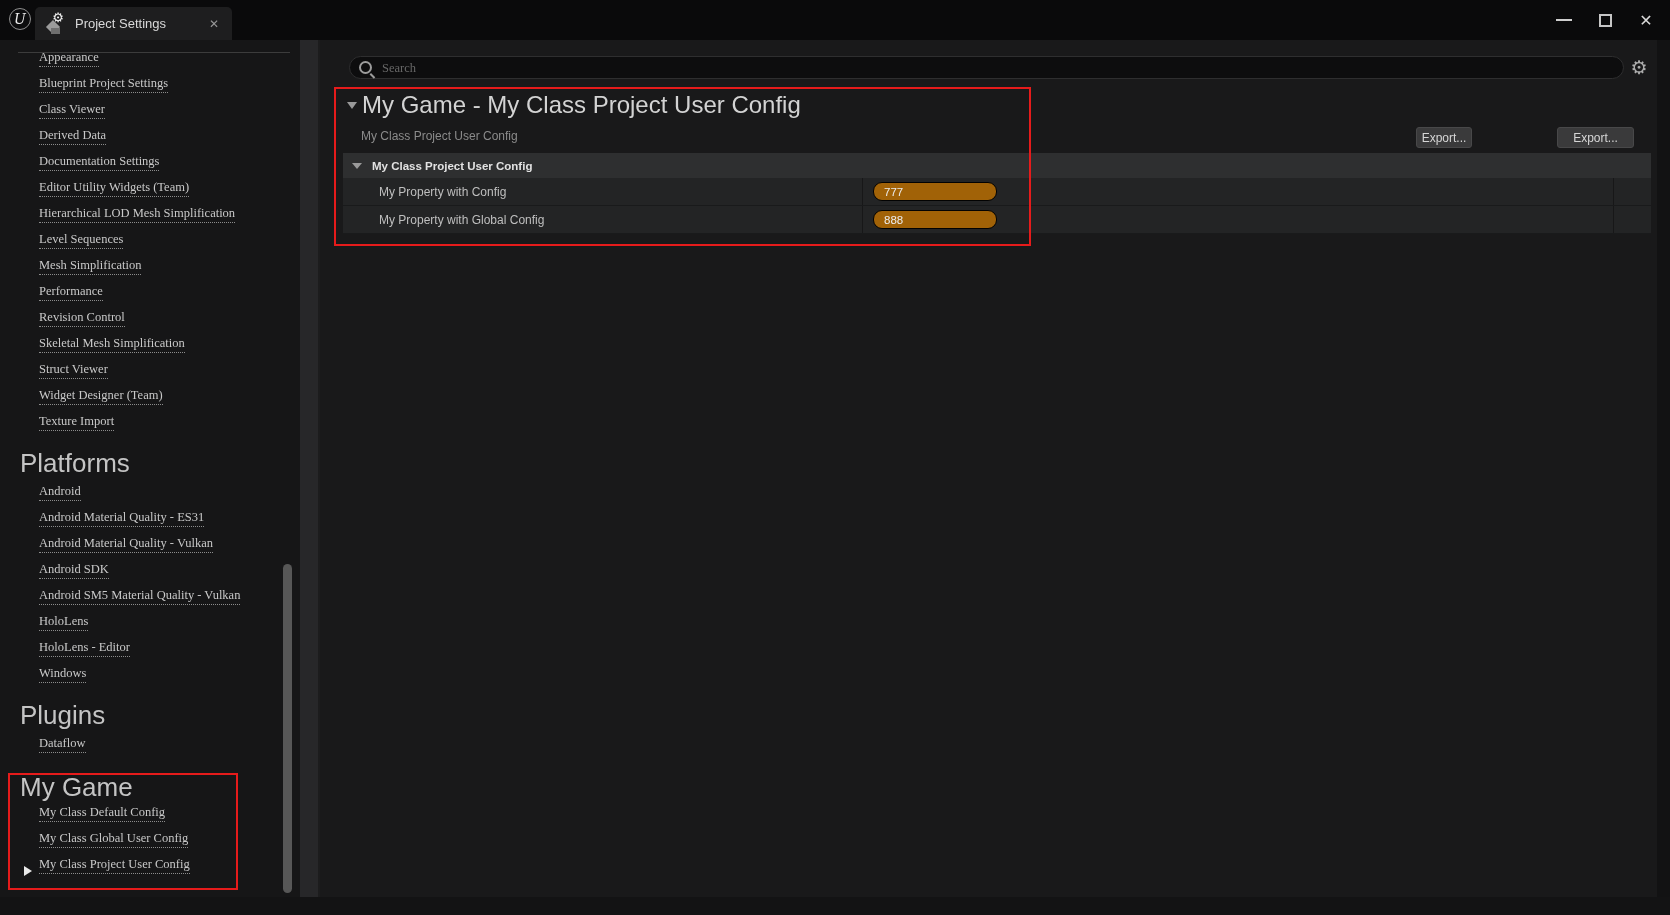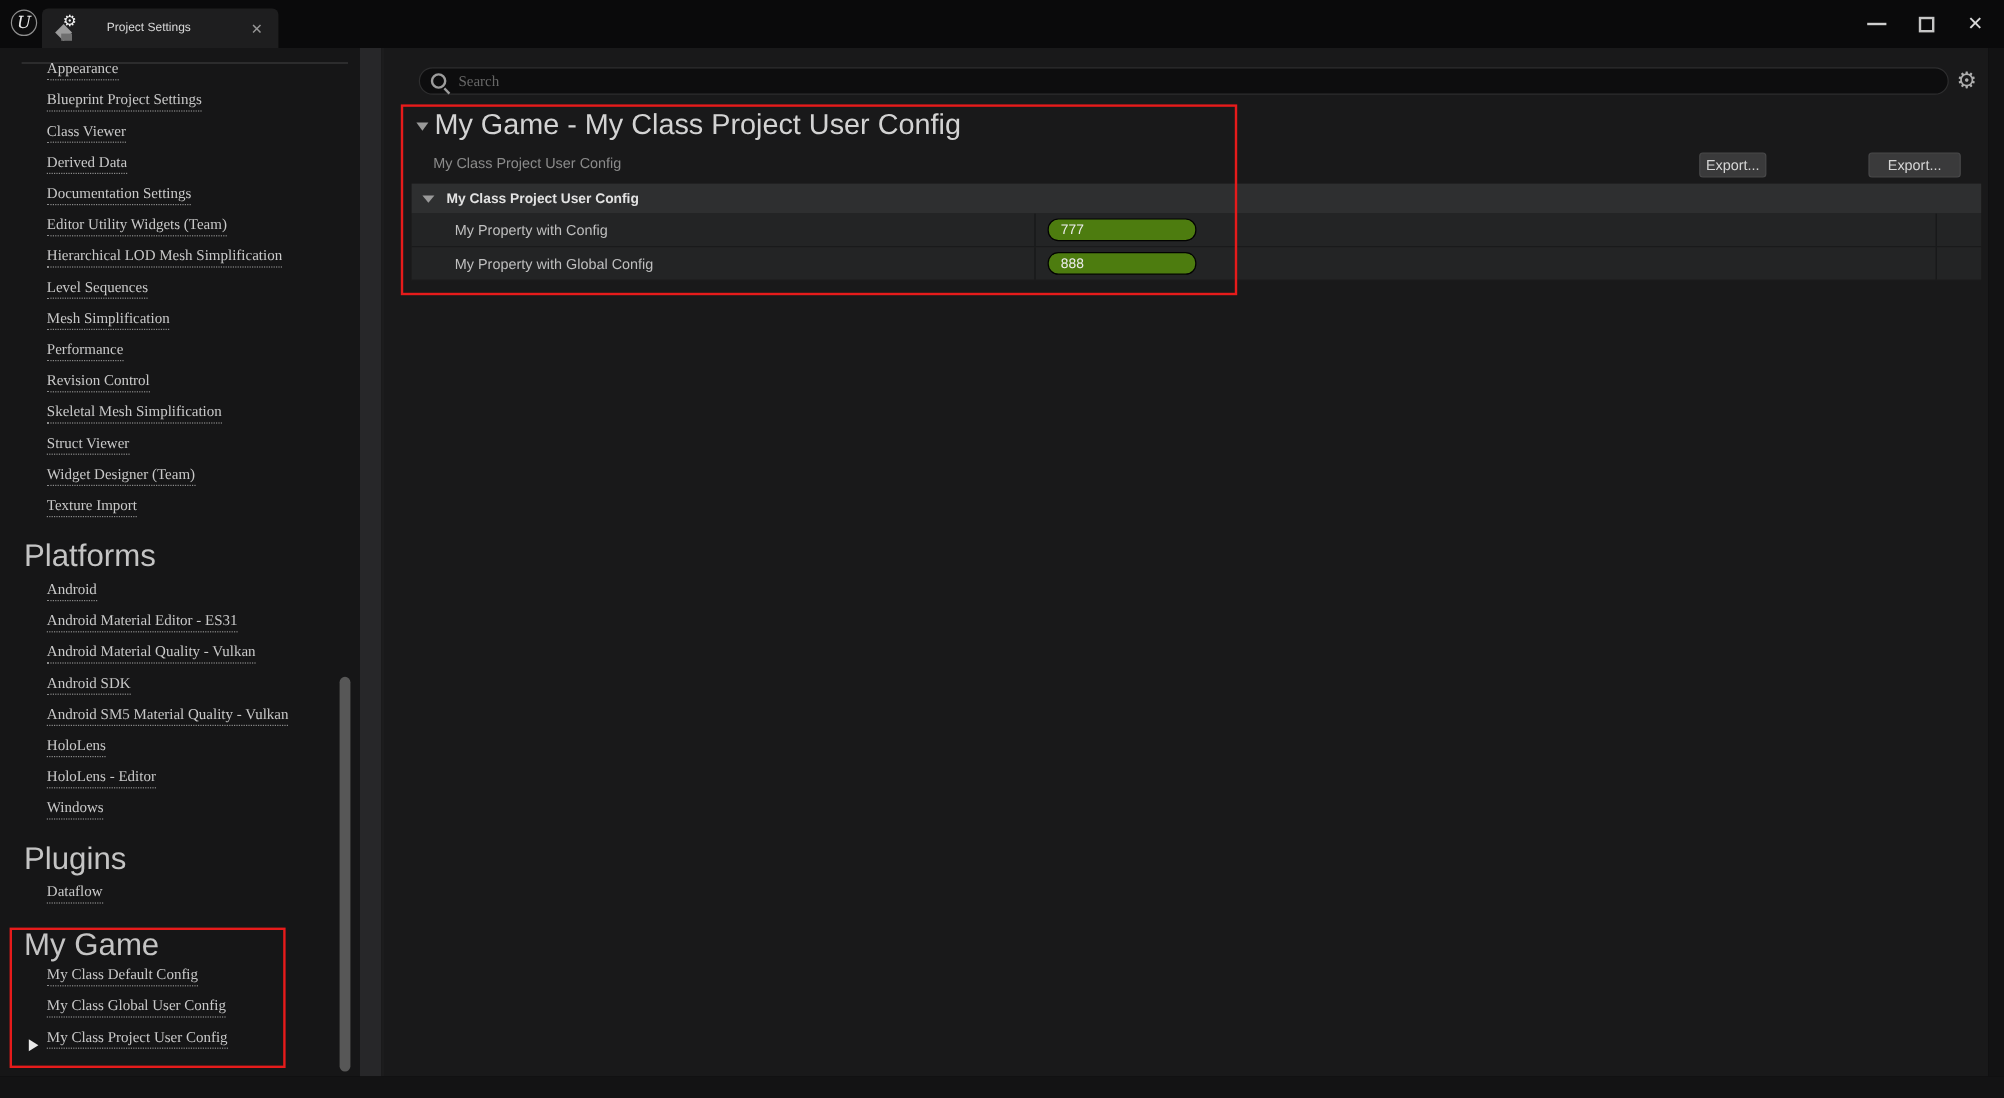"Project Settings" .tab-label { font-size: 10px -> 13px; margin-left: 24px -> 10px }
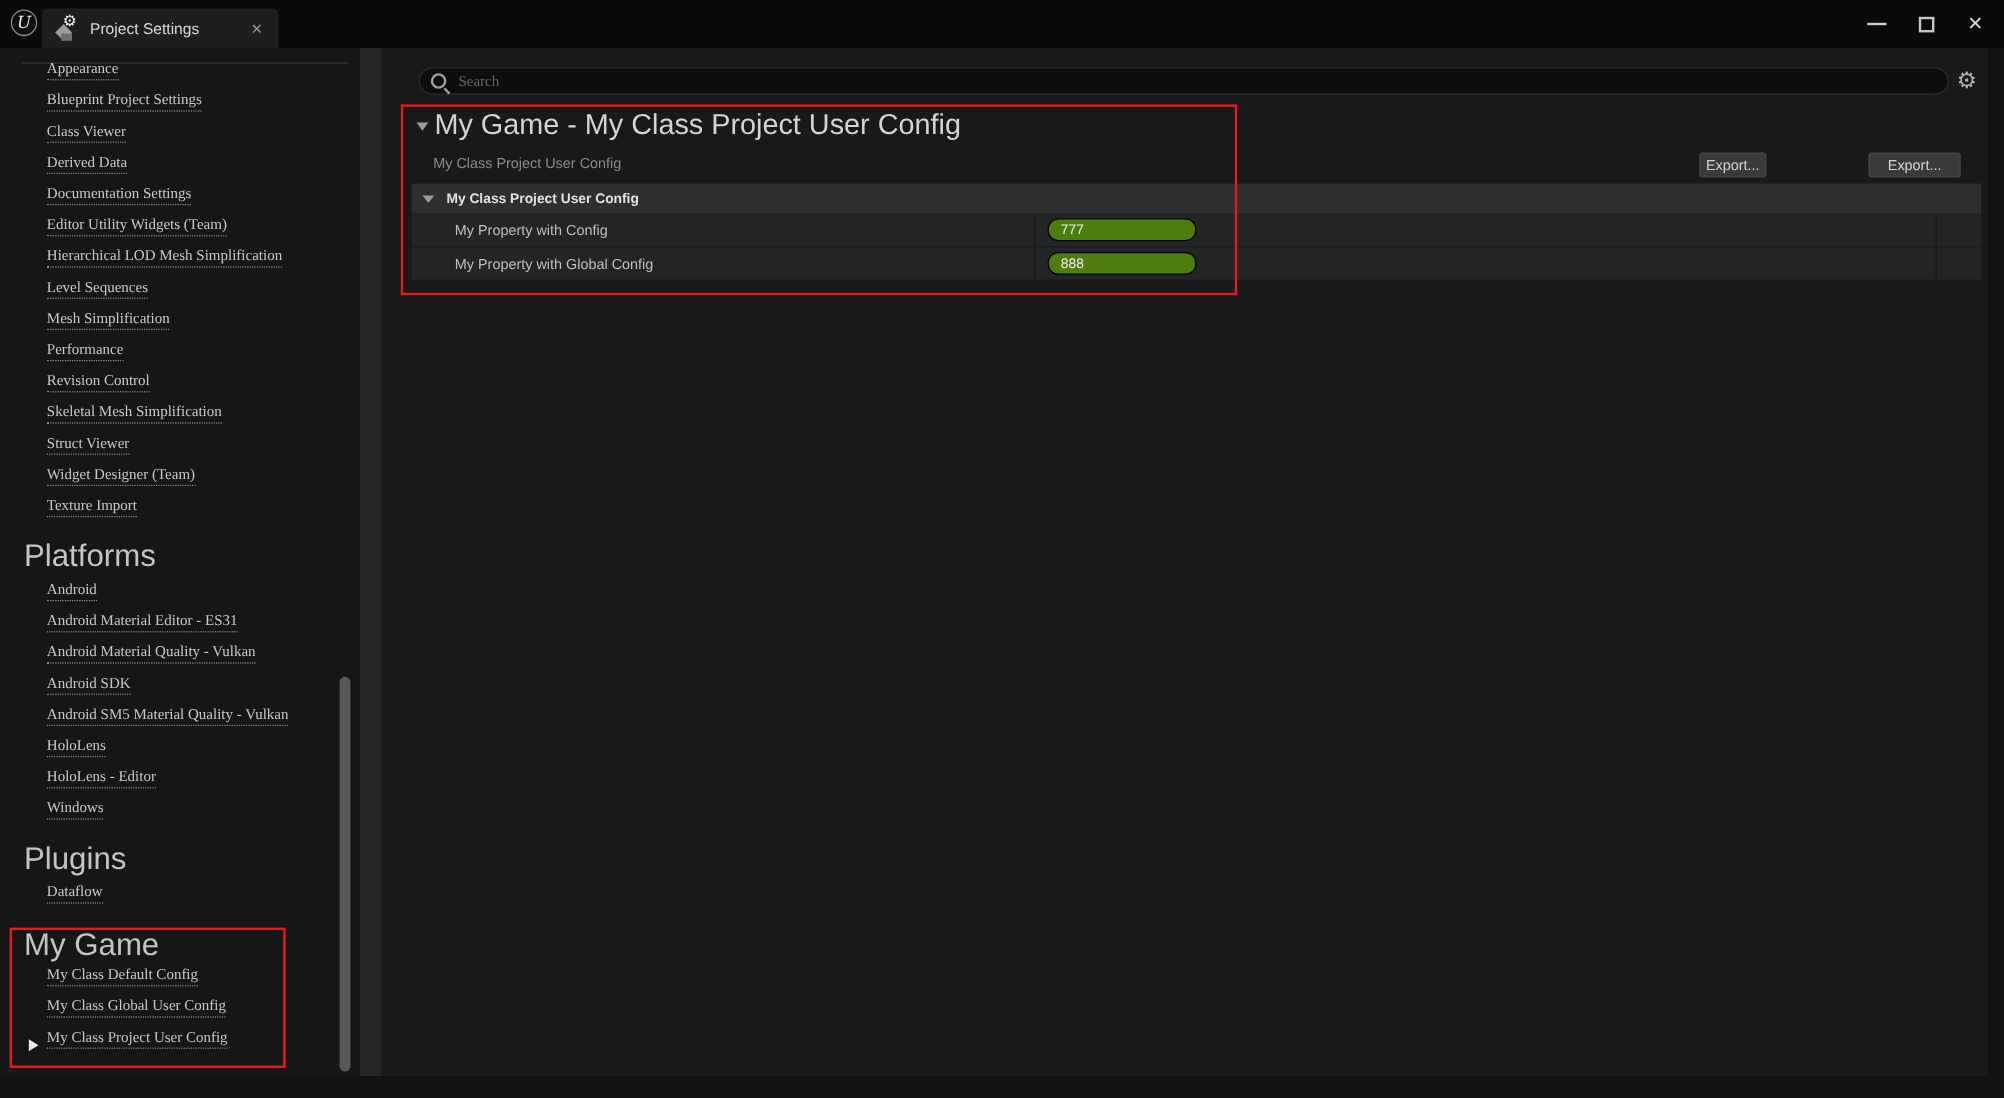"777" .pinput { background: #4d7c0f -> #a16207 }
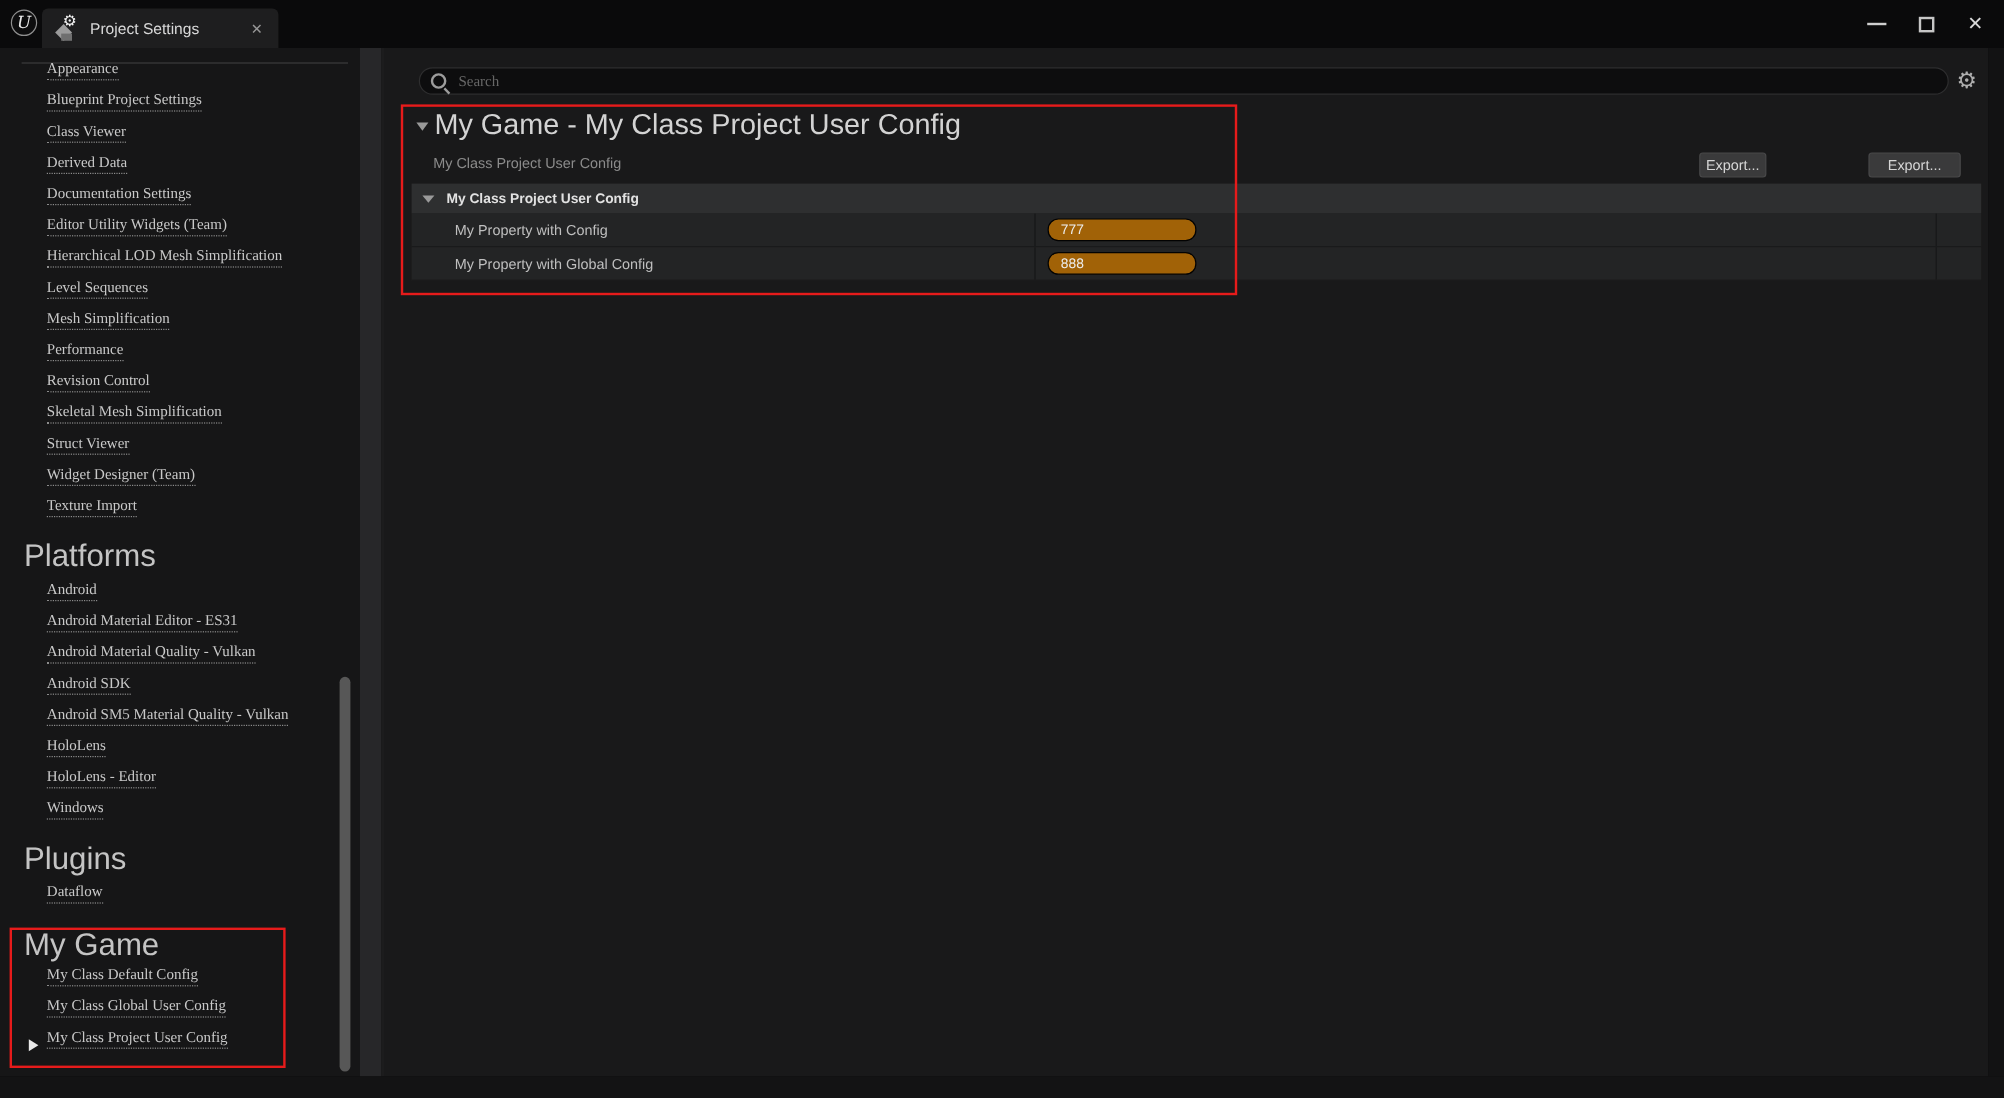"Android Material Editor - ES31" span.lbl { text: Editor -> Quality }
